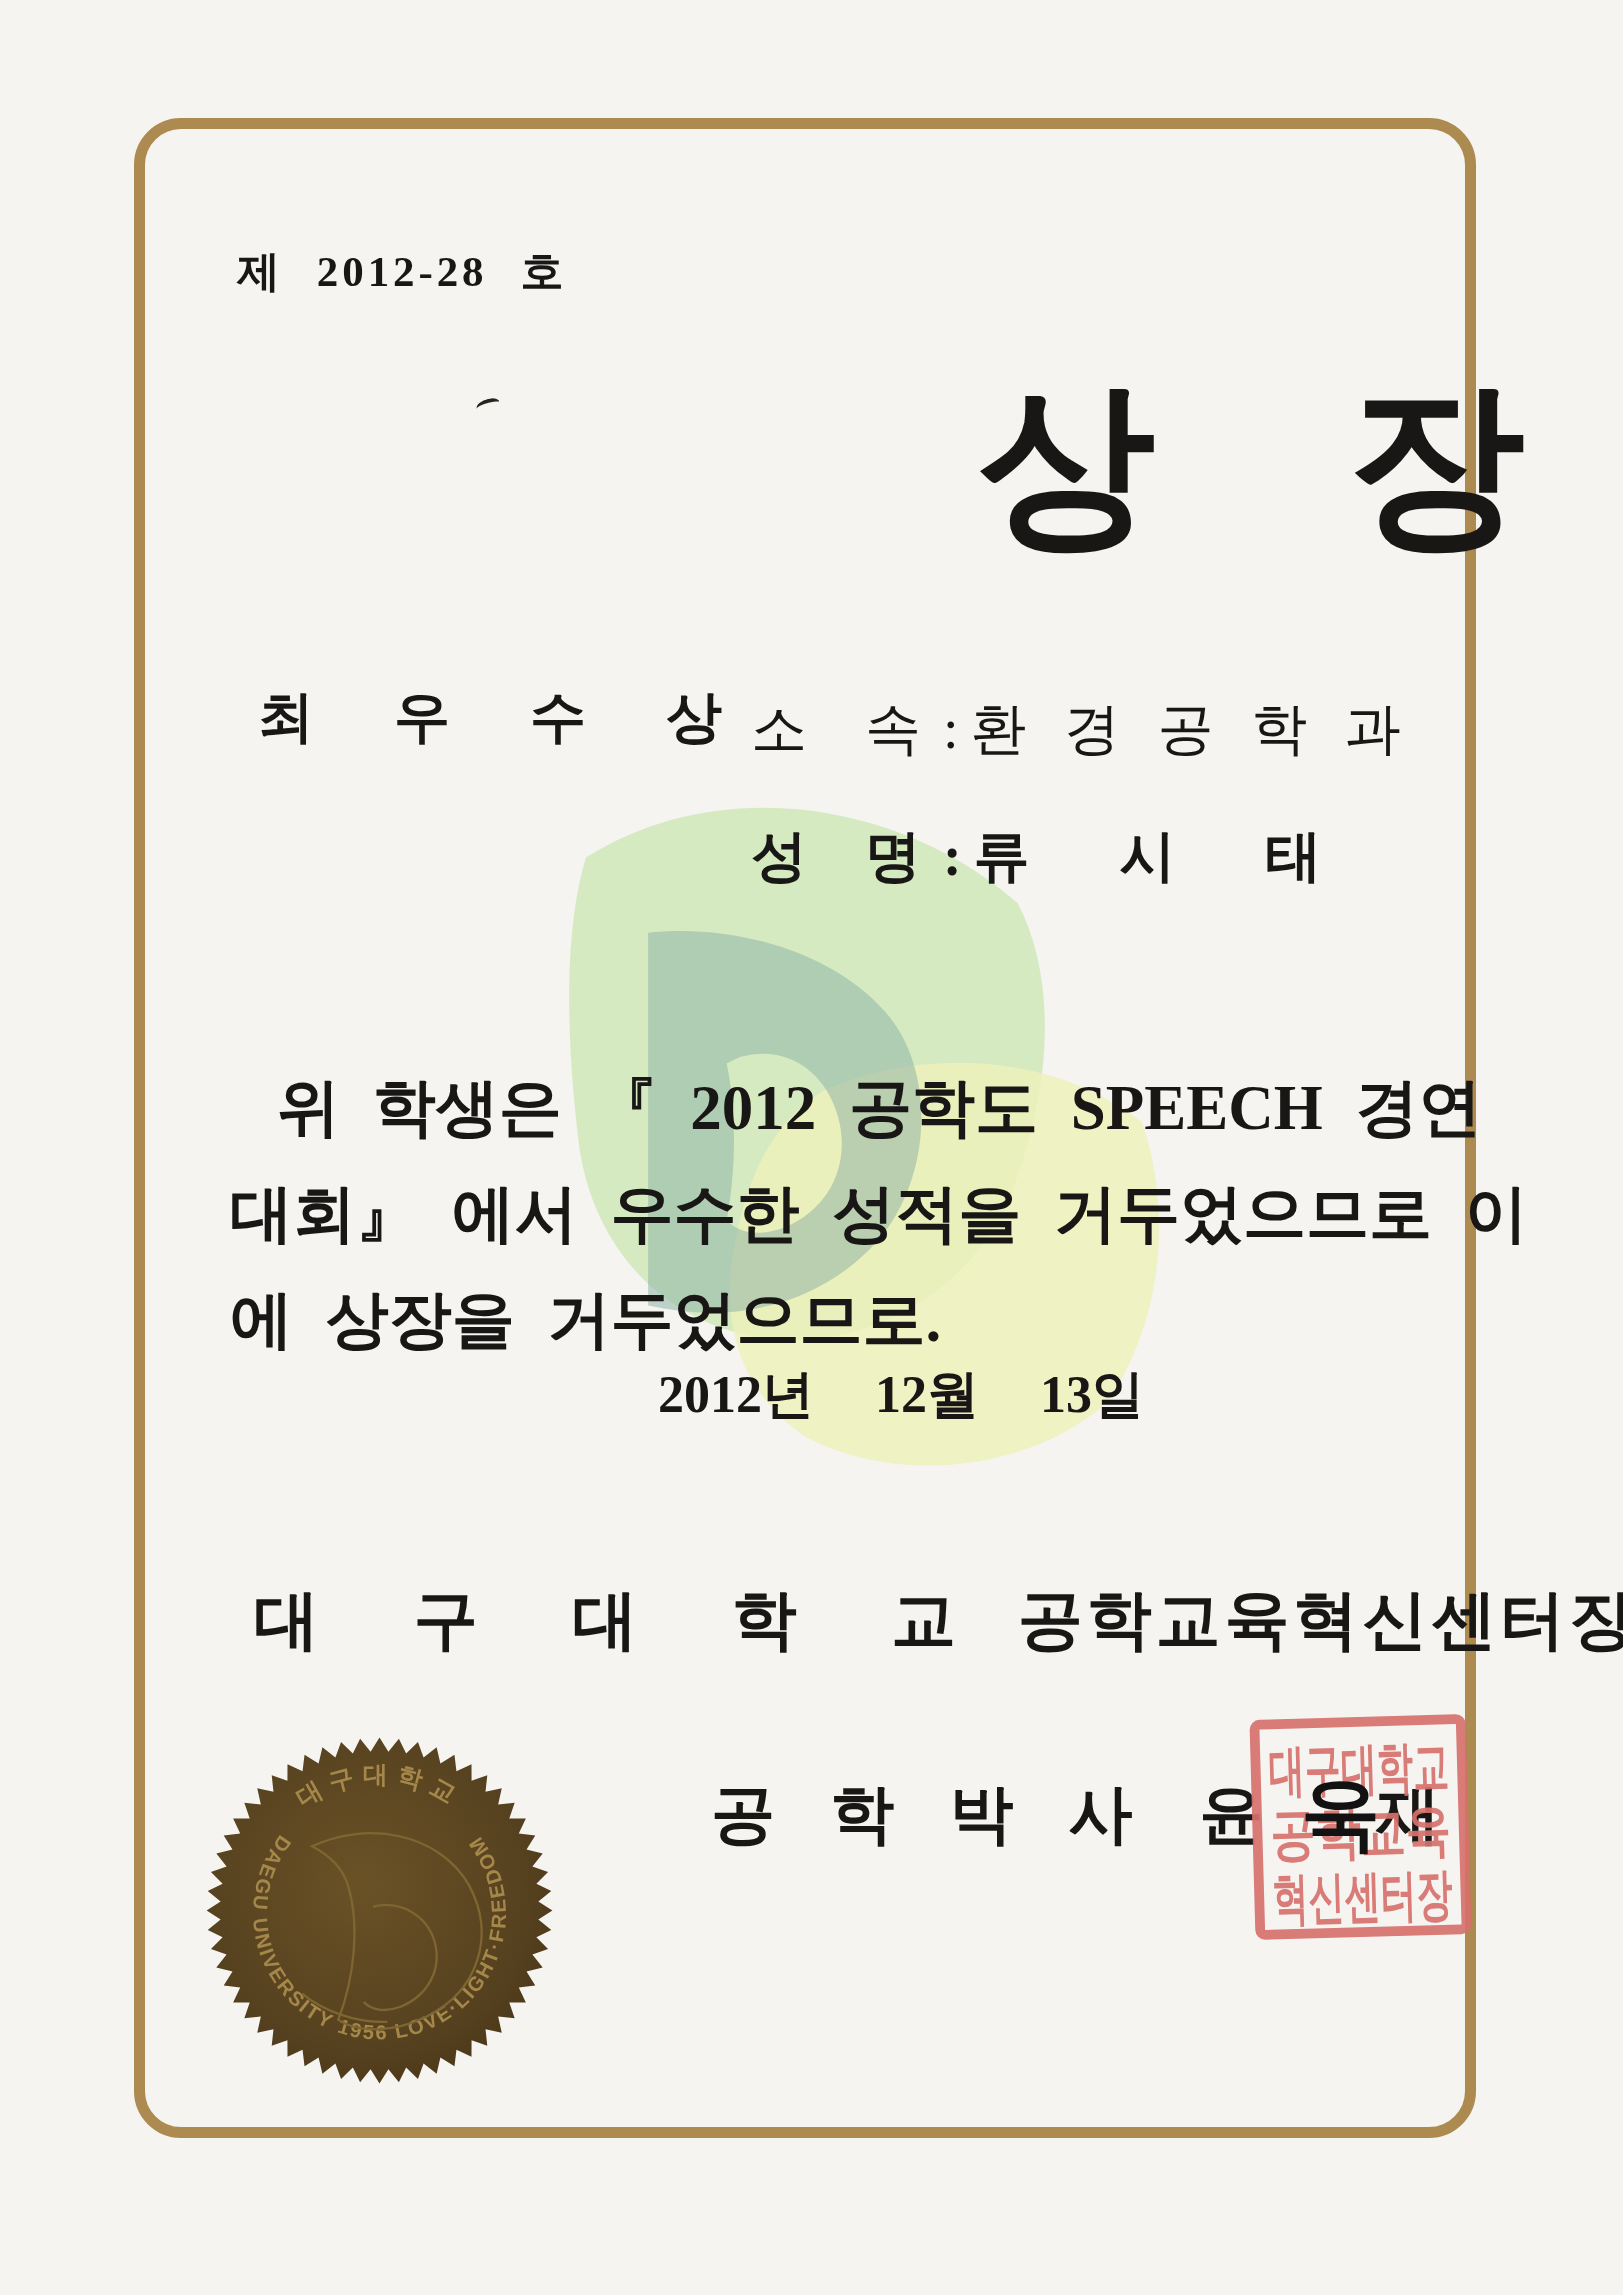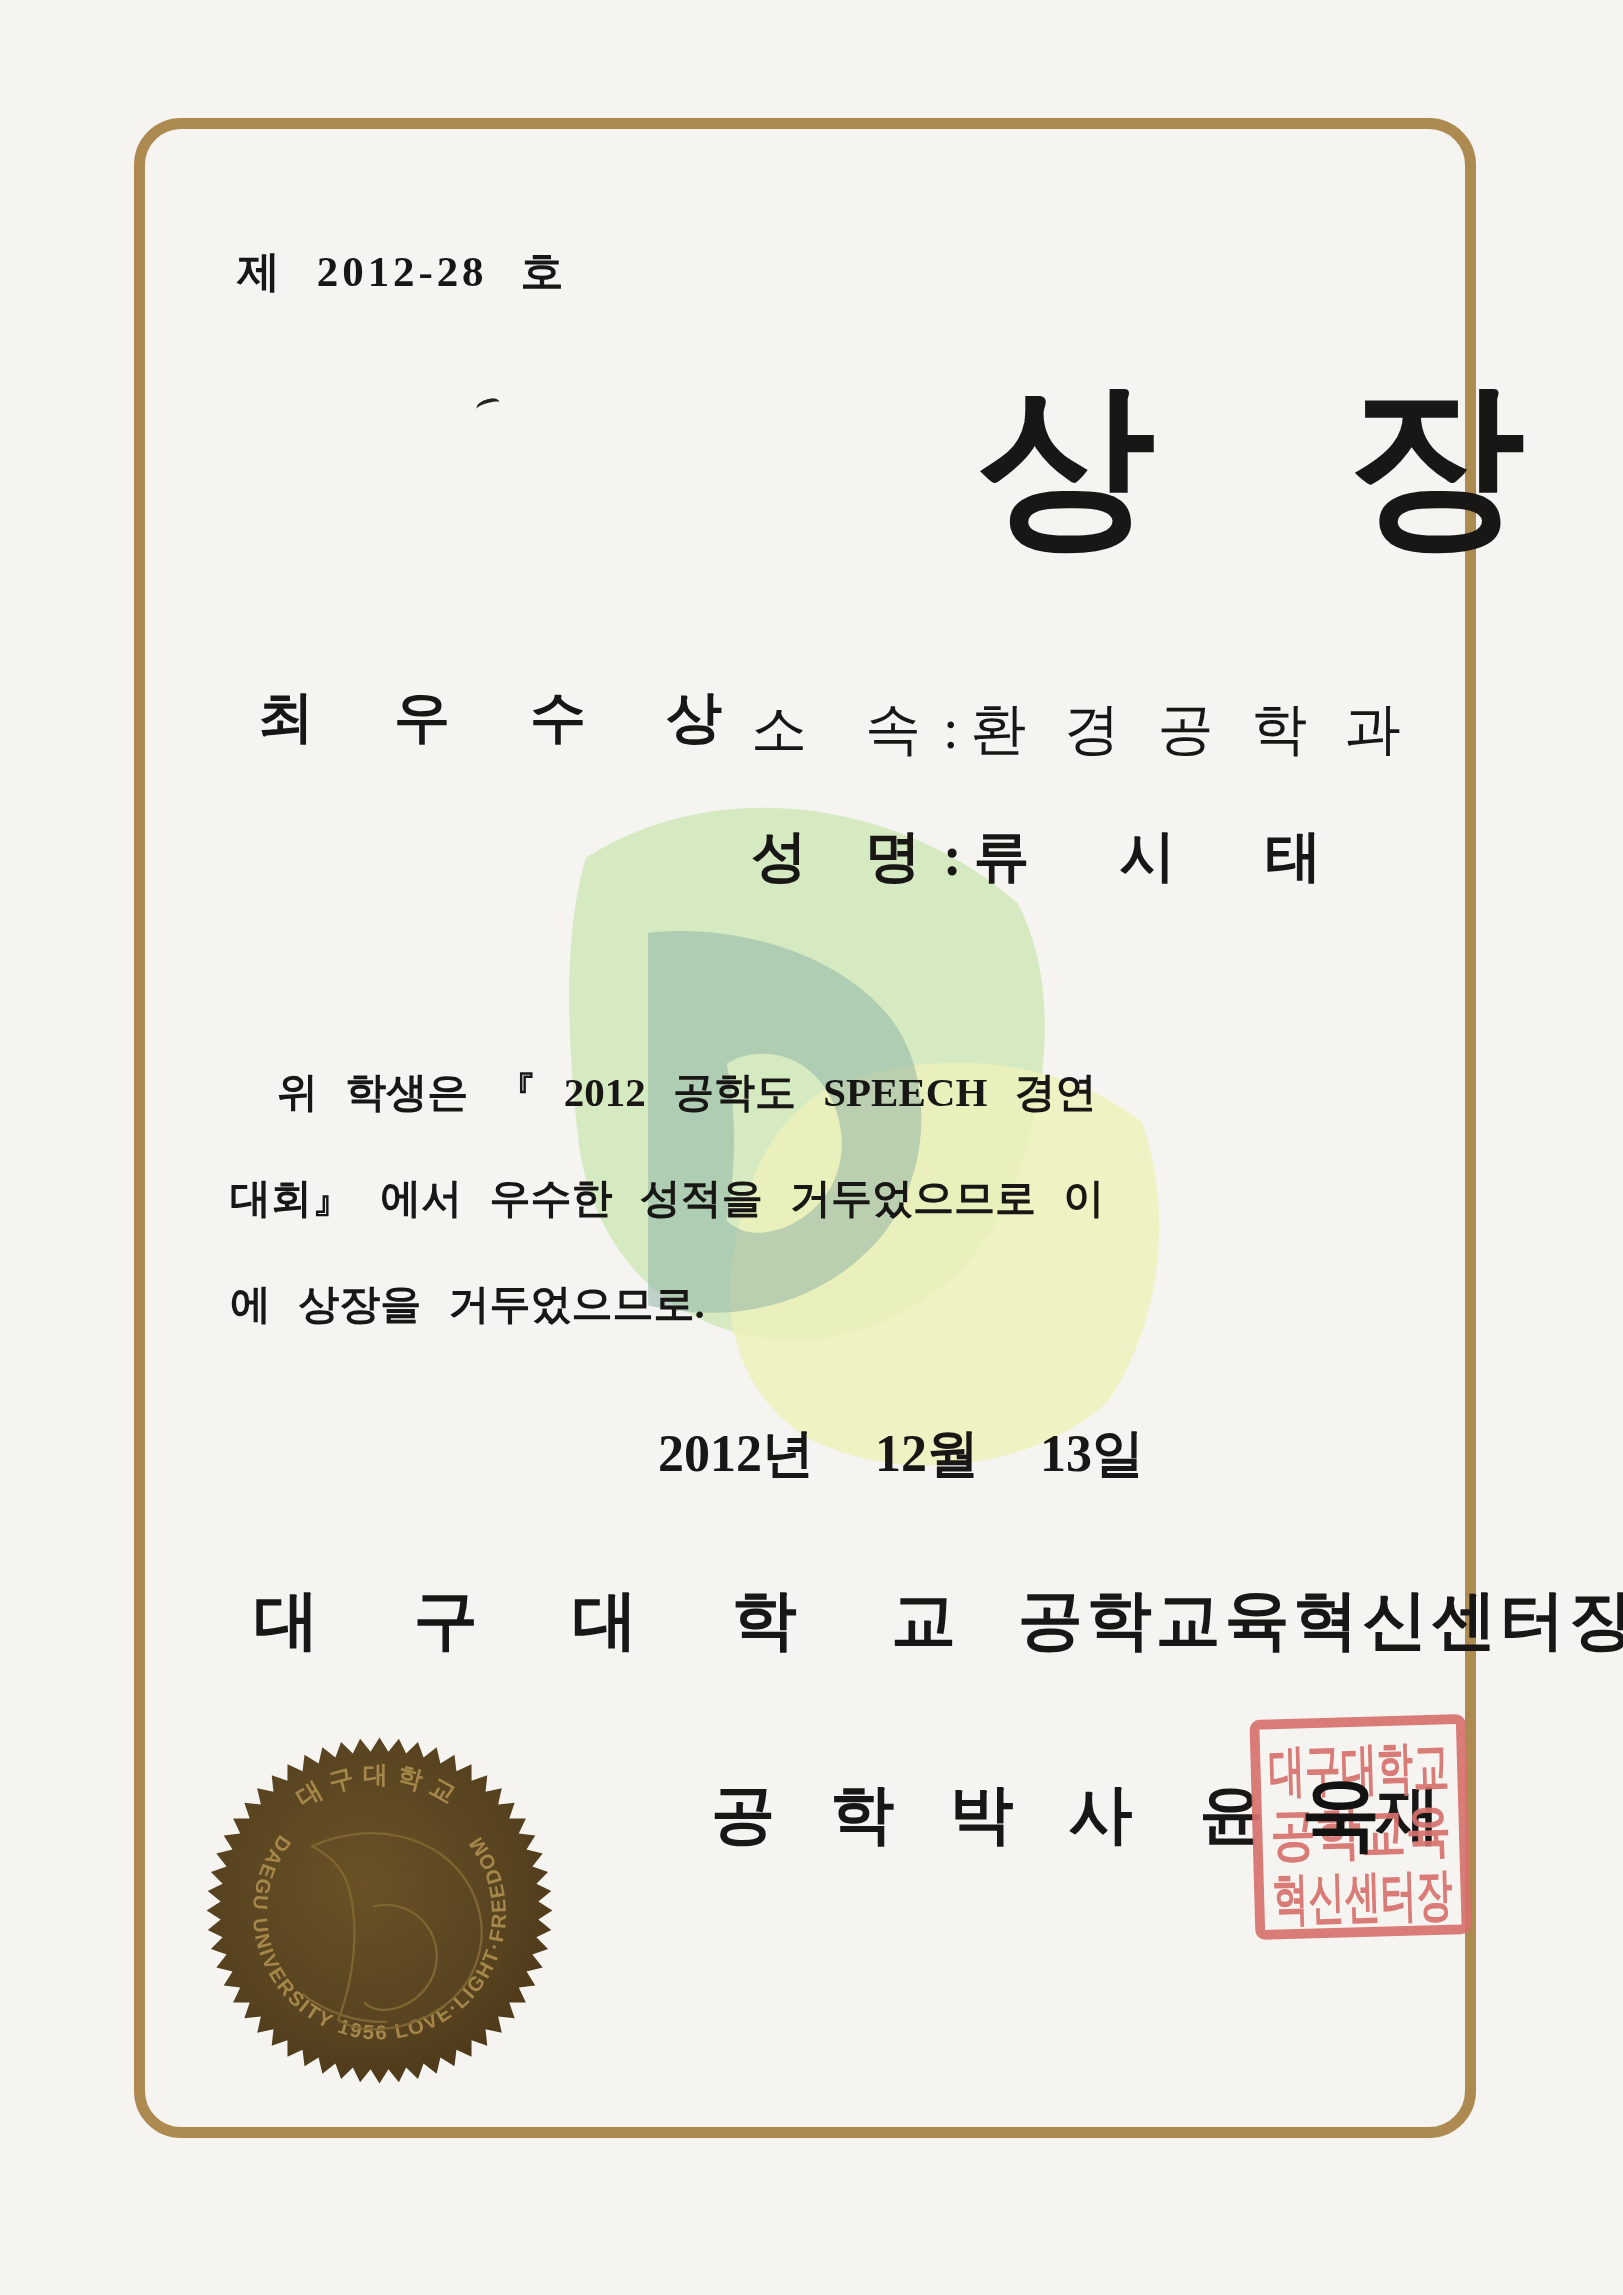"위 학생은 『 2012 공학도" .body-line { font-size: 41px -> 63px }
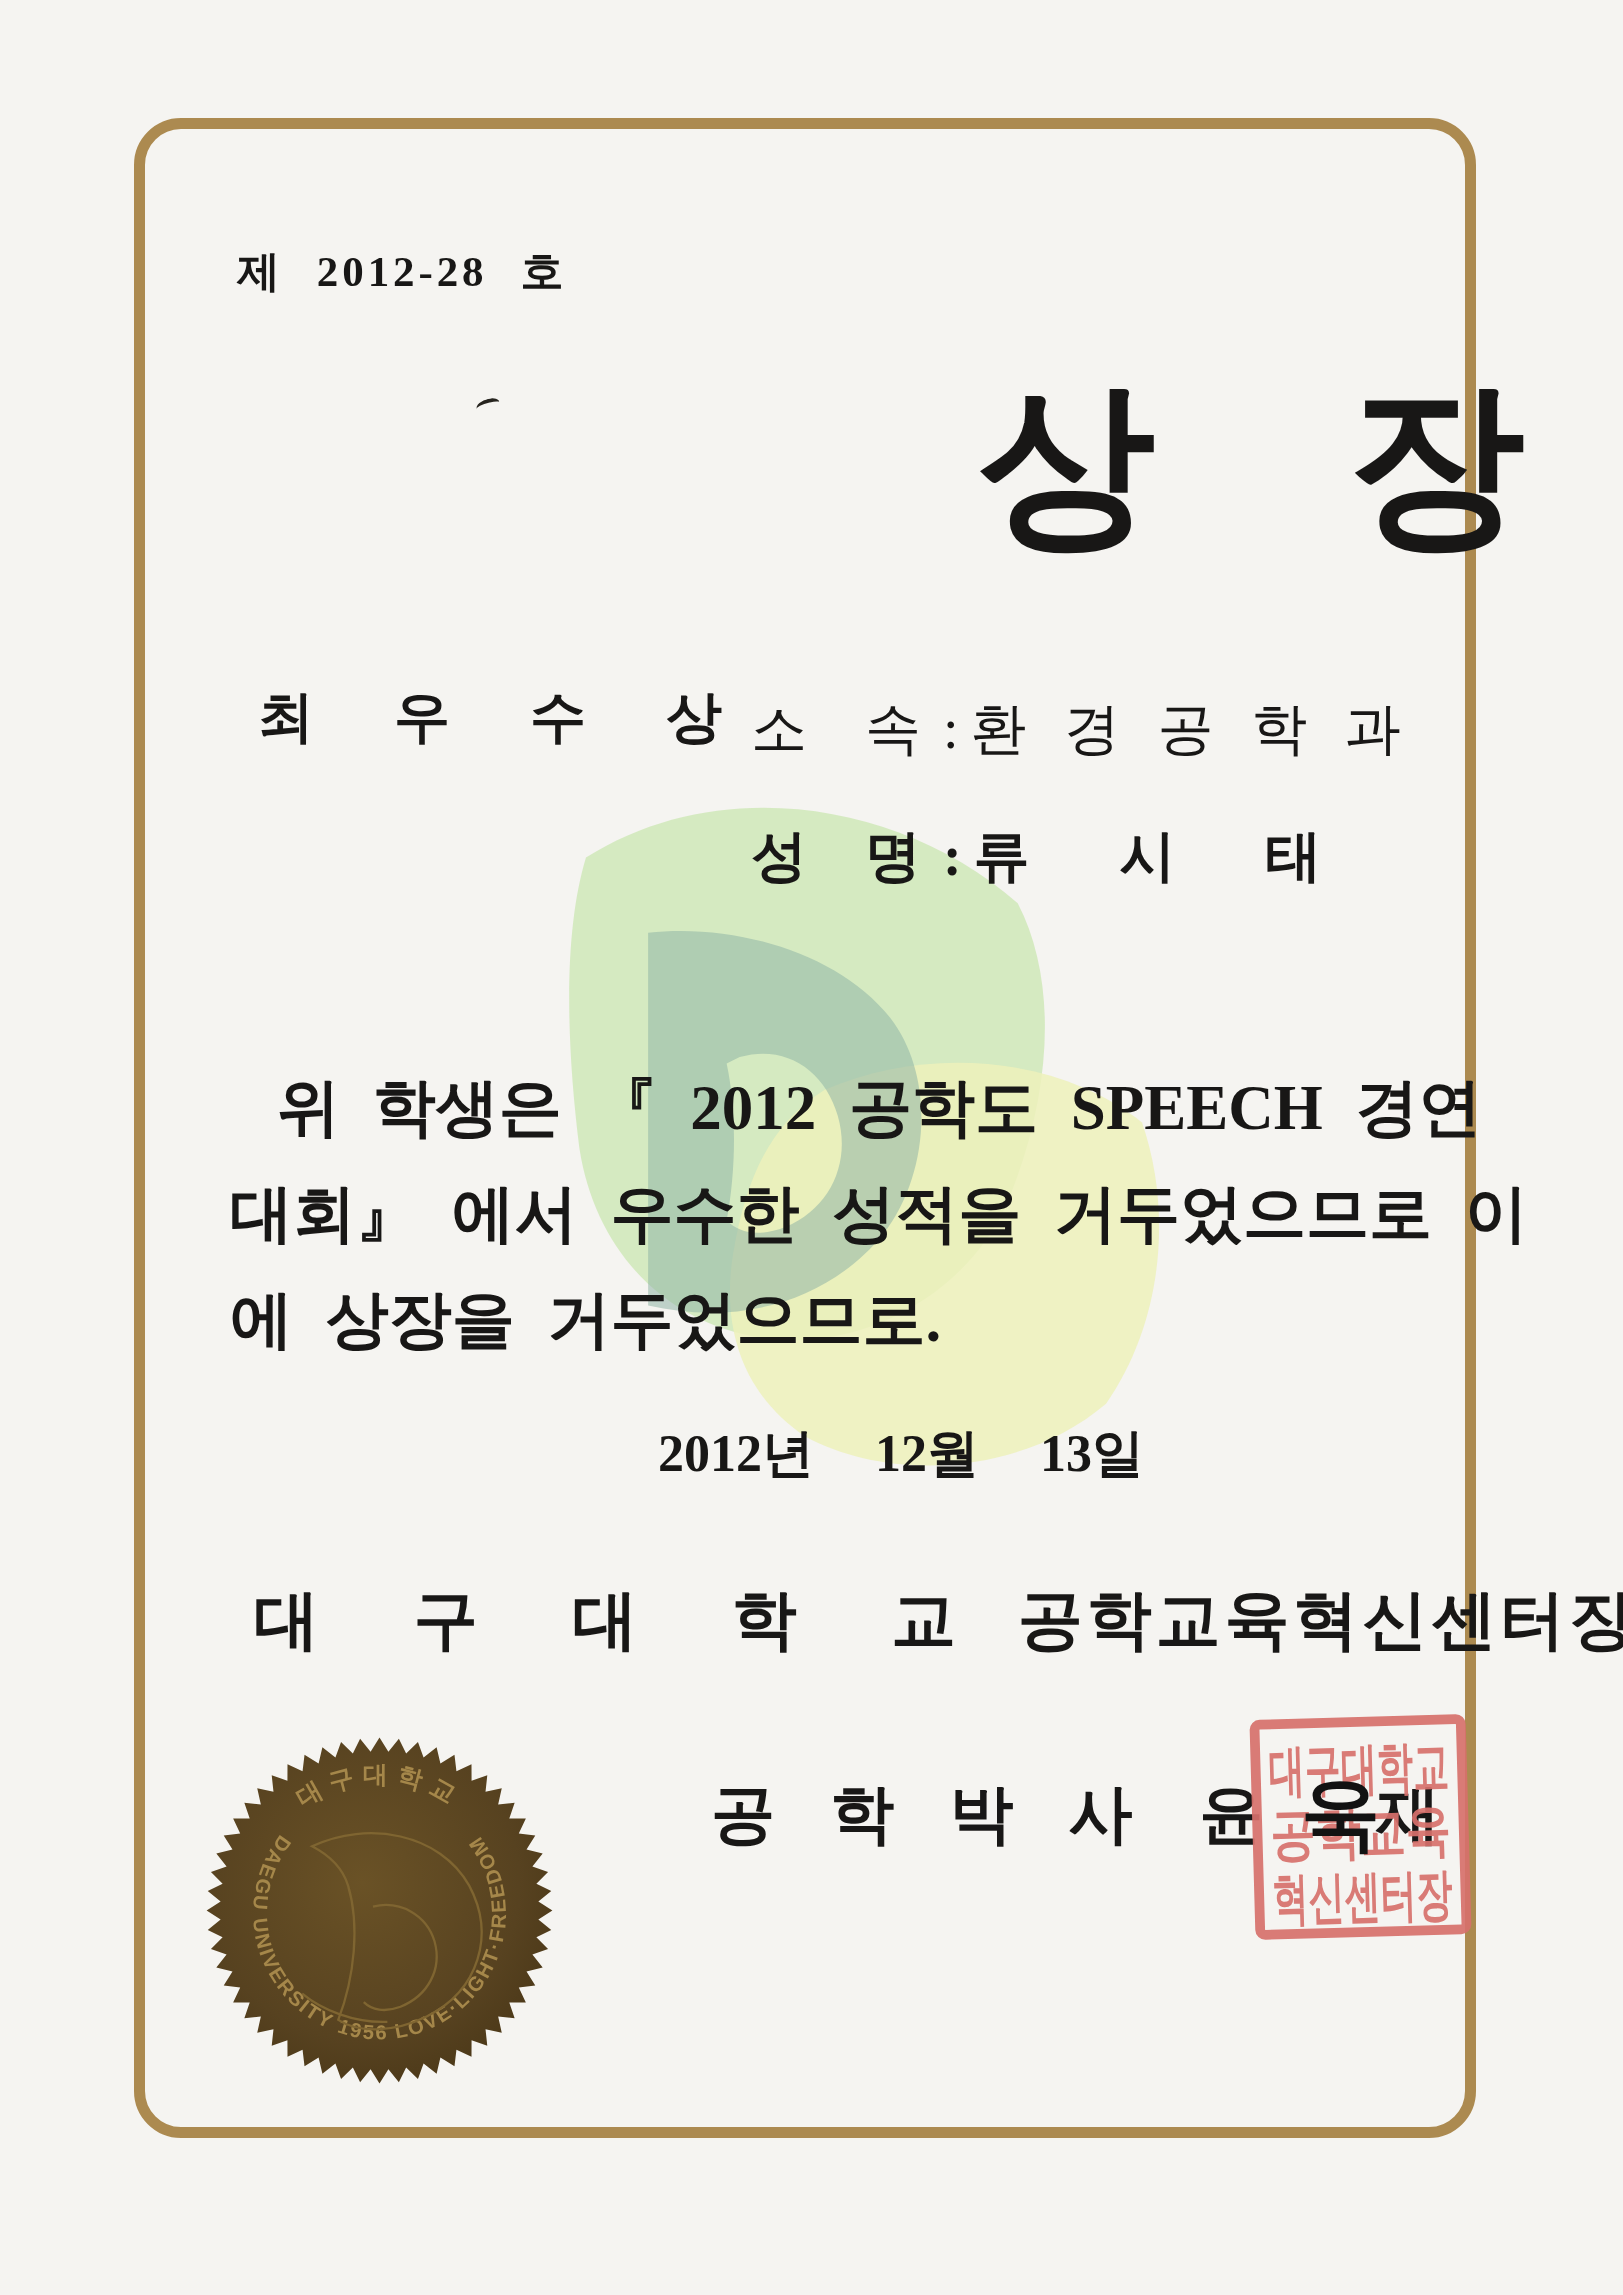"2012년 12월 13일" .date-line { top: 1419px -> 1360px }
